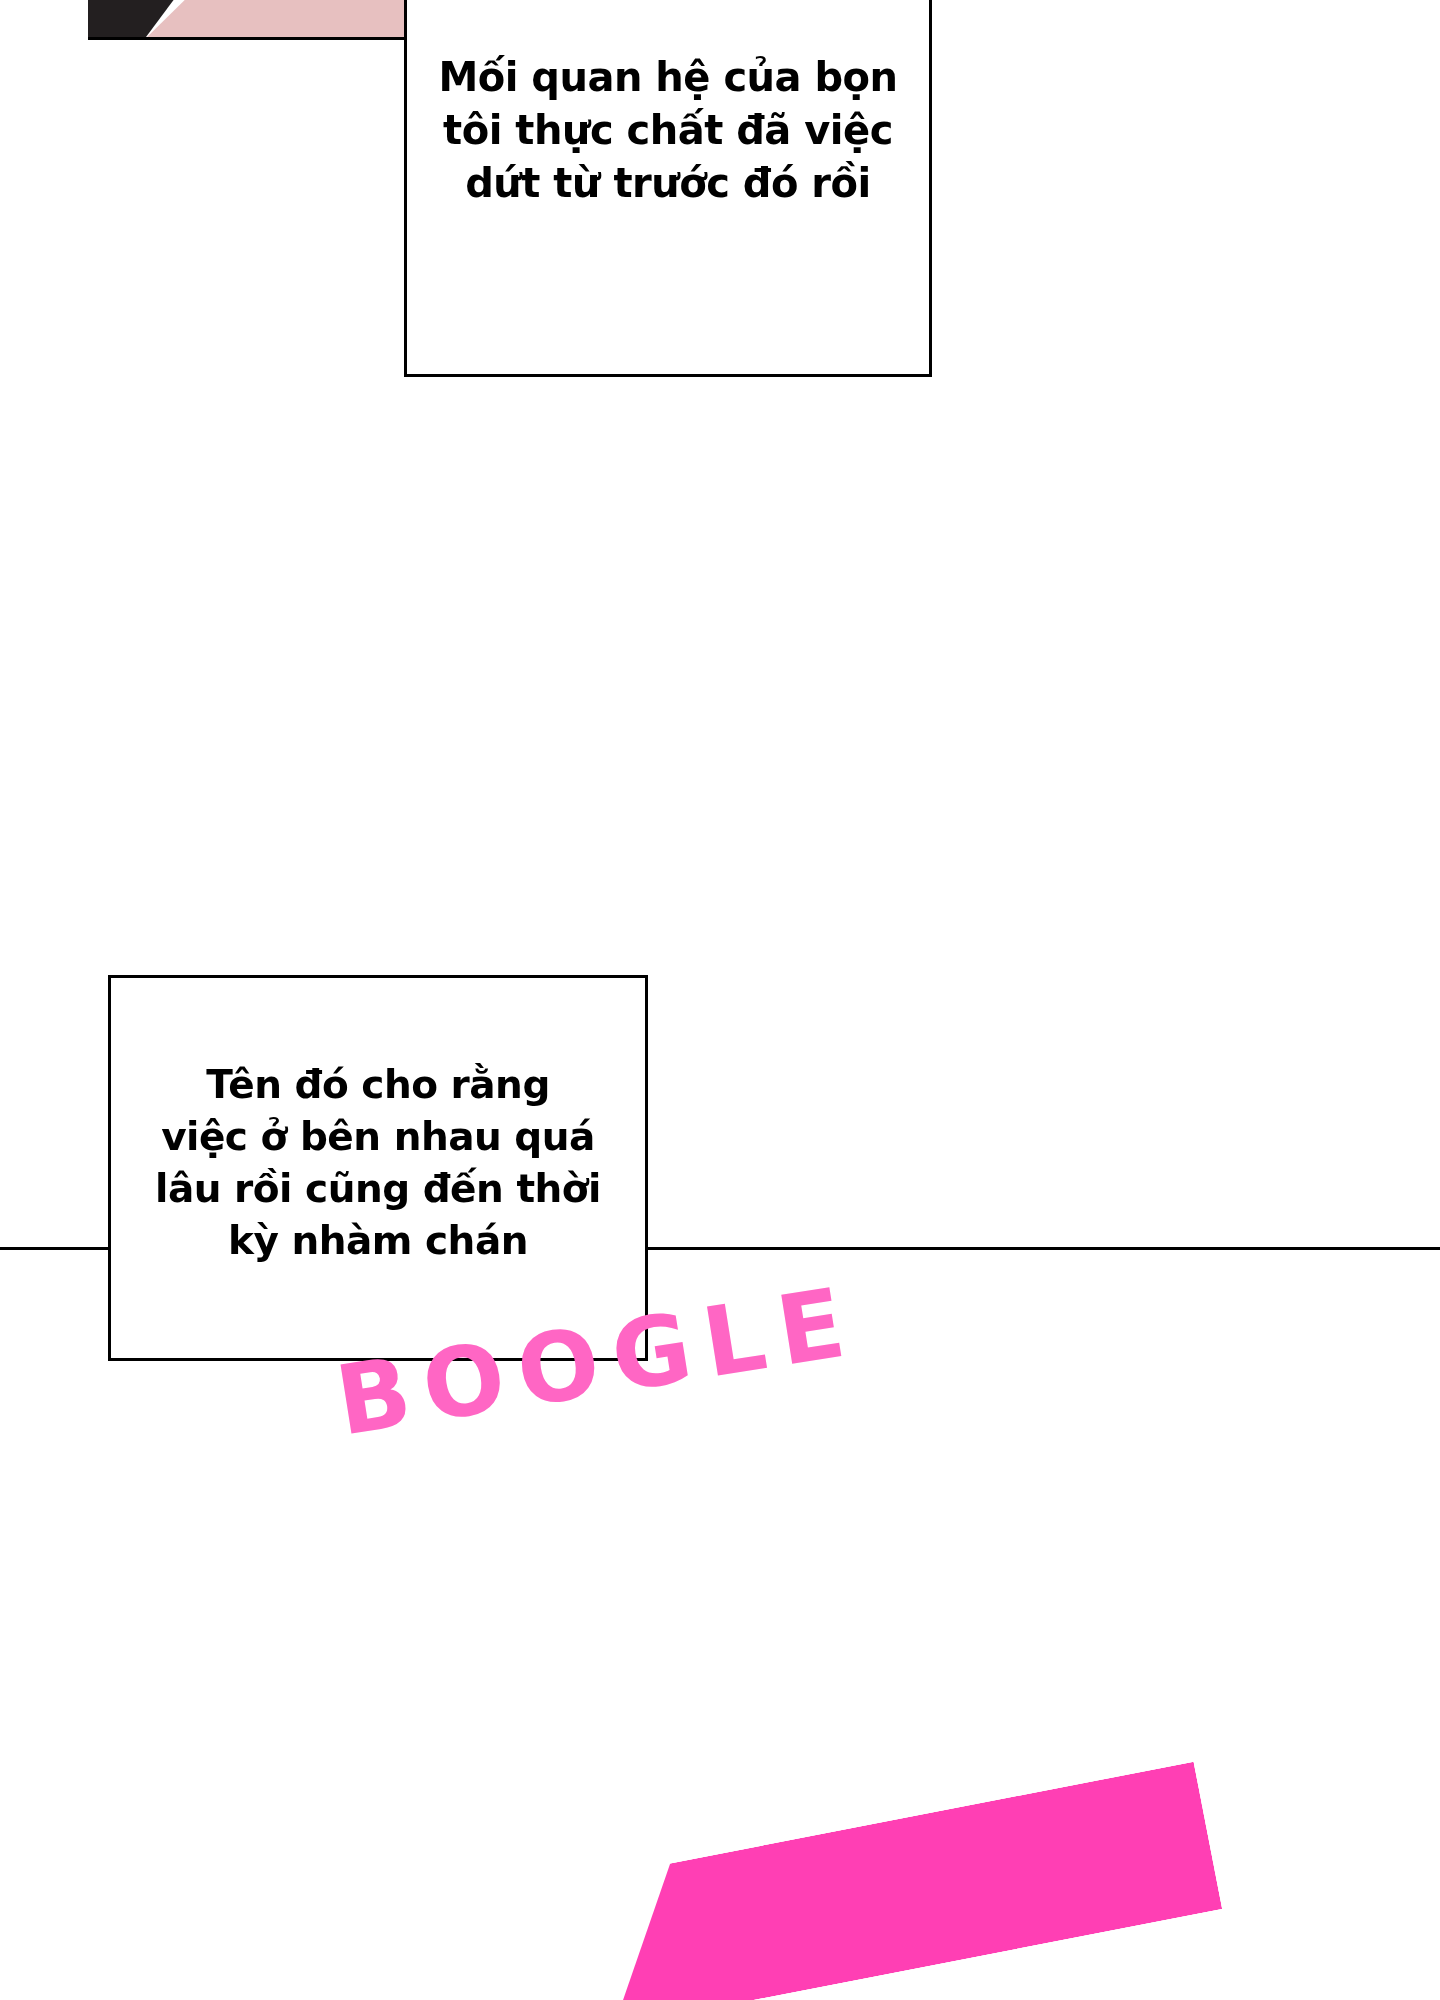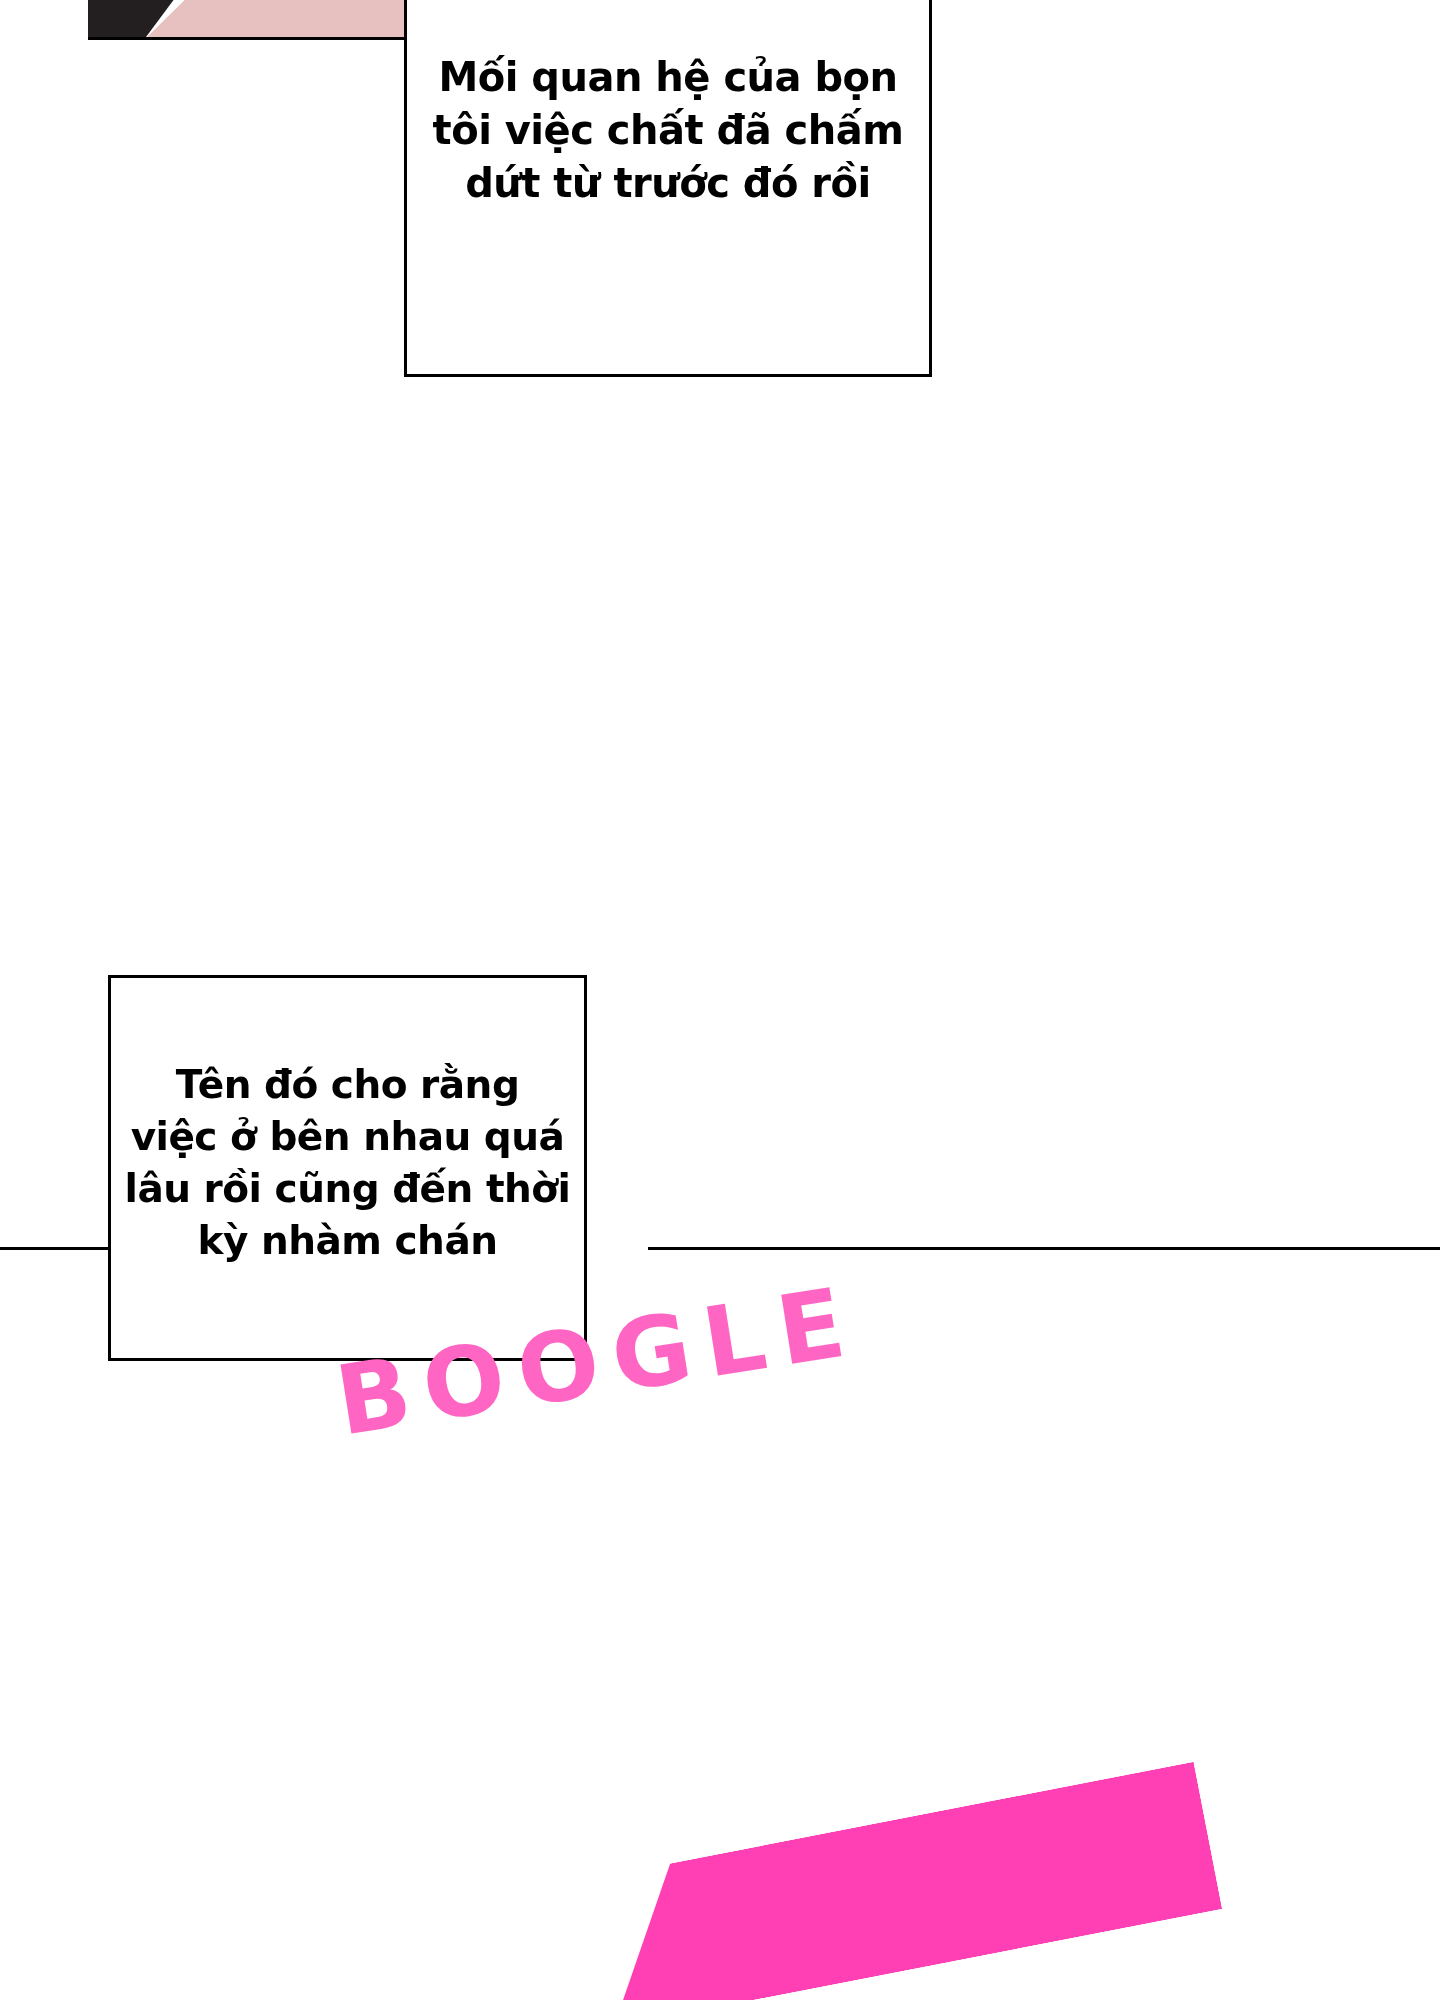"Mối quan hệ của bọn" div.box-text { text: việc chất đã chấm -> thực chất đã việc }
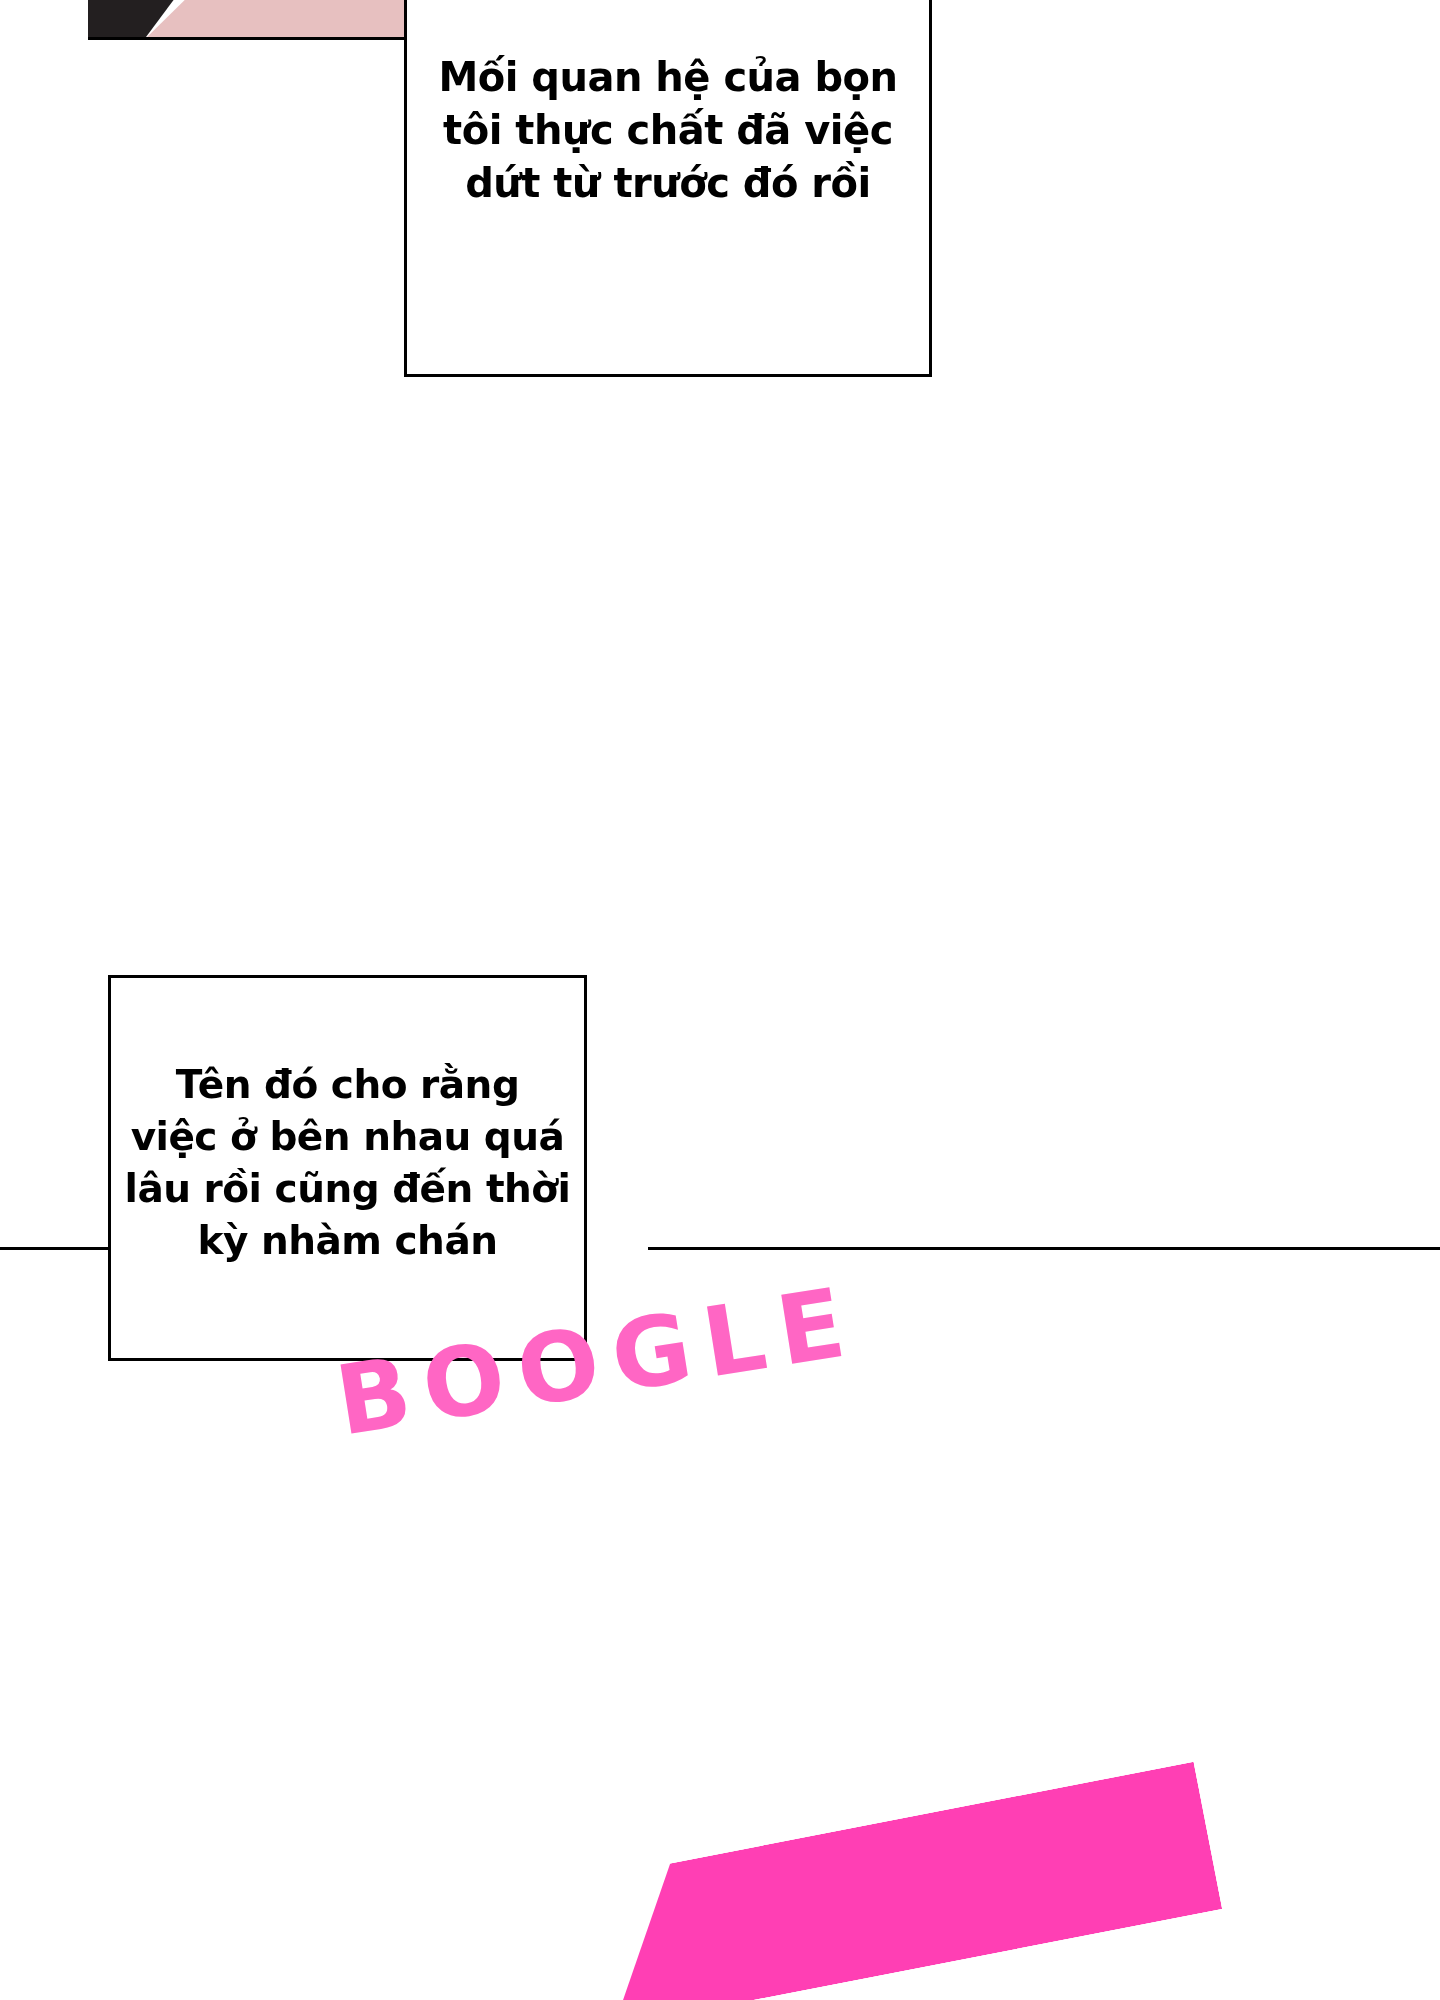"Tên đó cho rằng" #box-bottom { width: 479px -> 540px }
